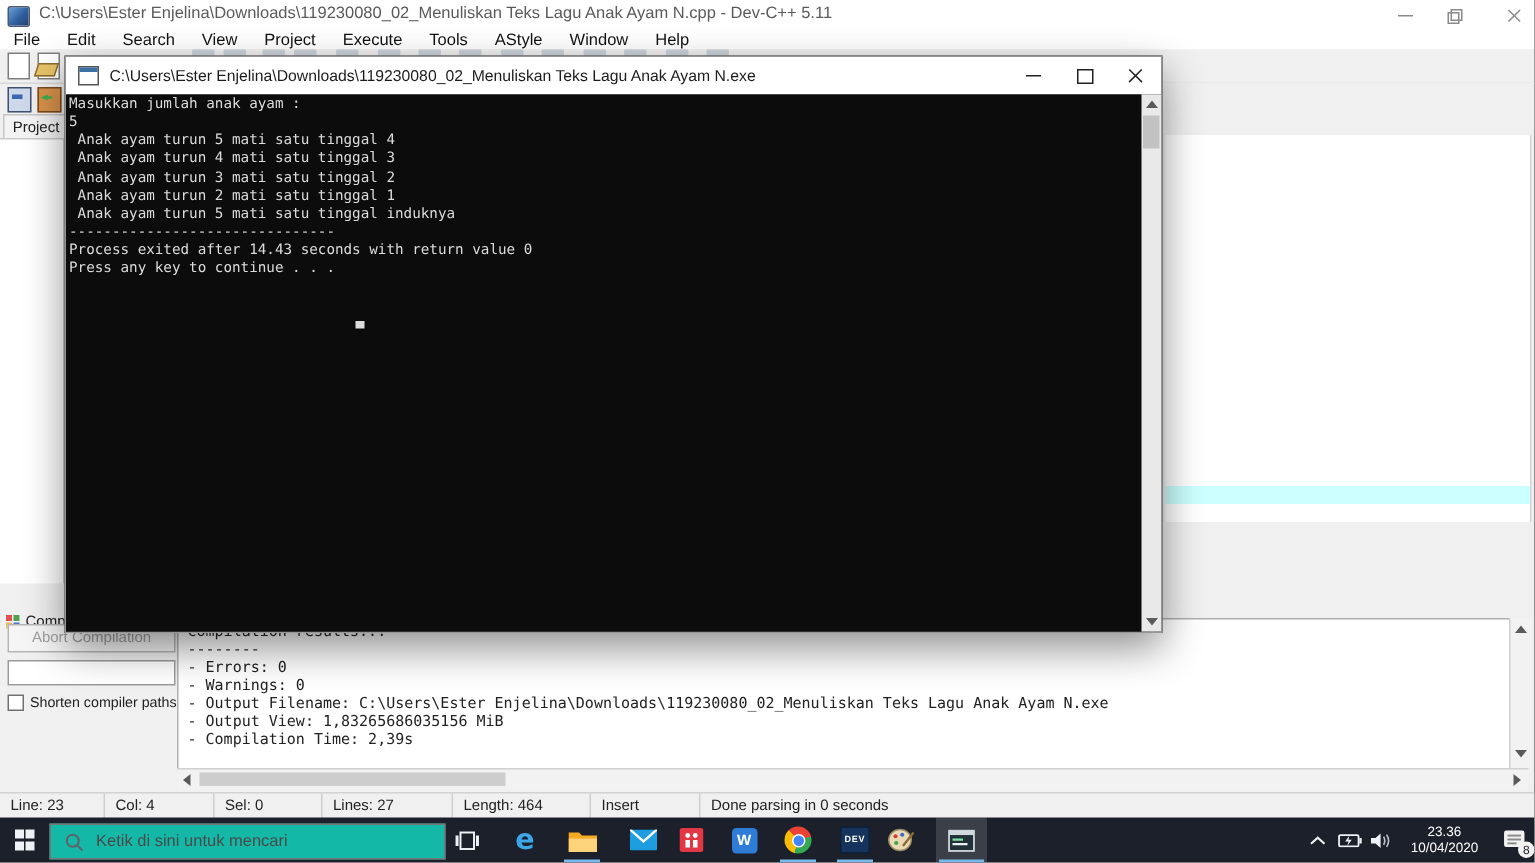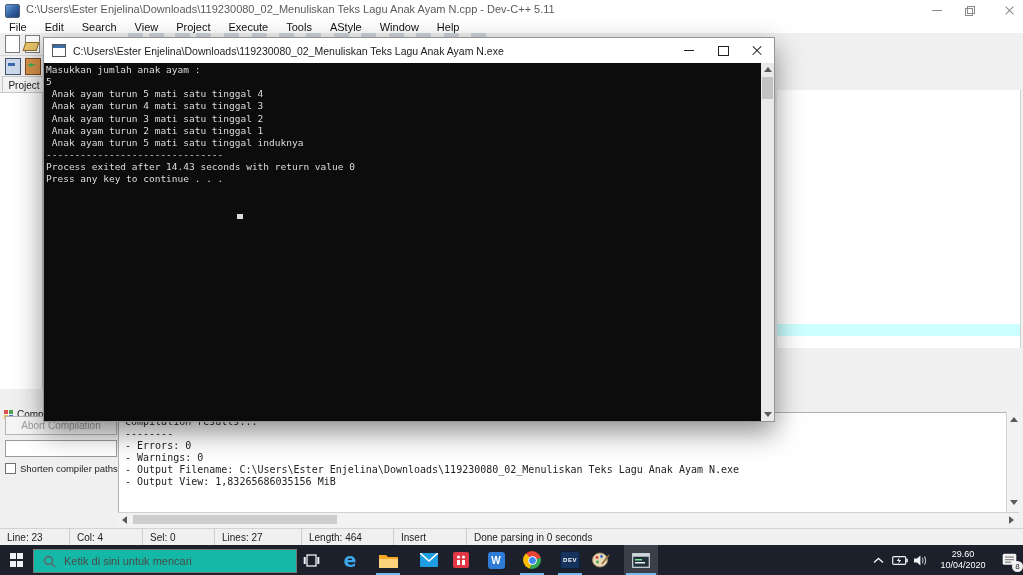"- Compilation Time: 2,39s" div.log-line { html: none -> <div>- Compilation Time: 2,39s</div> }
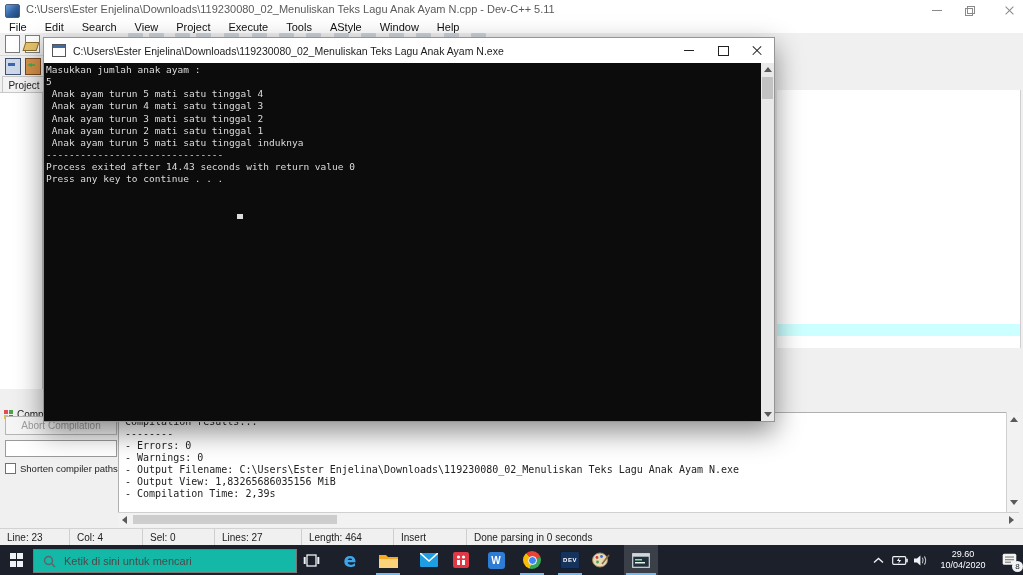"29.60" div { text: 29.60 -> 23.36 }
